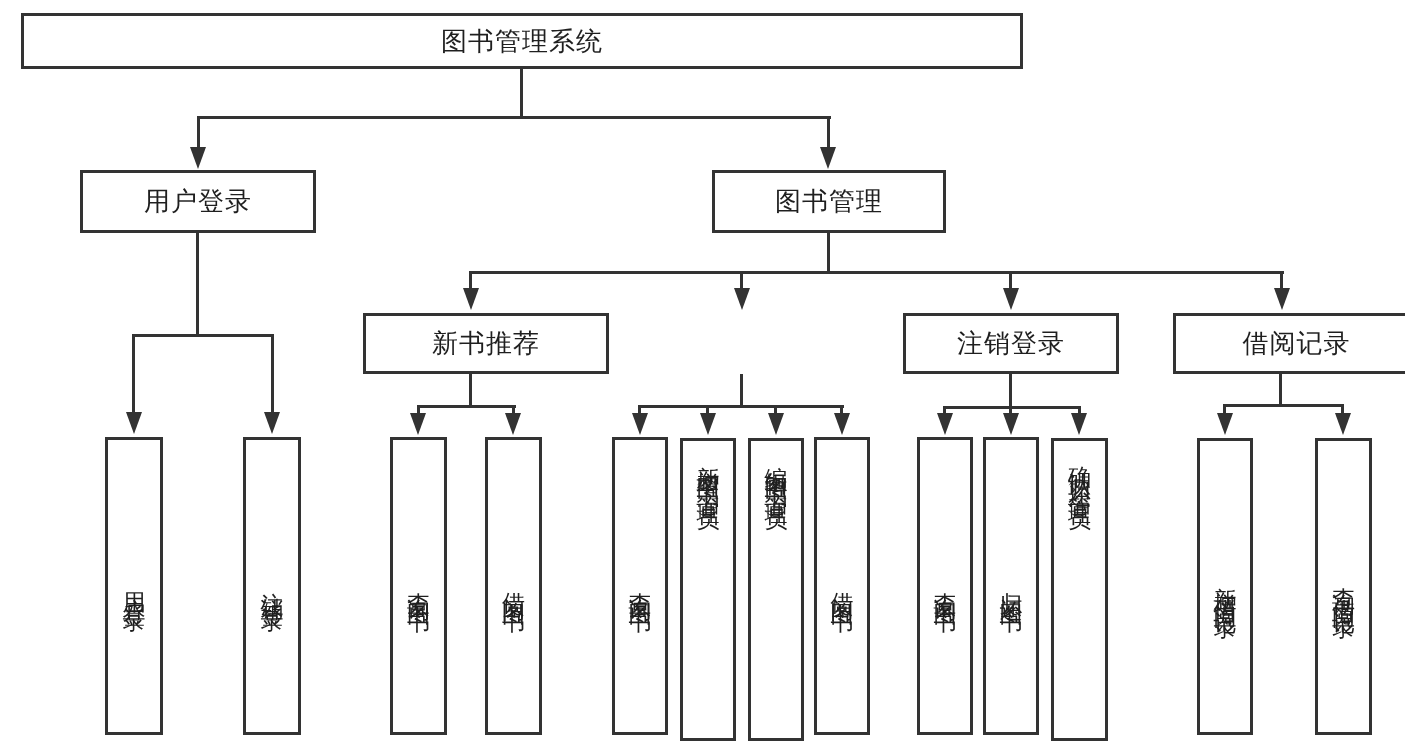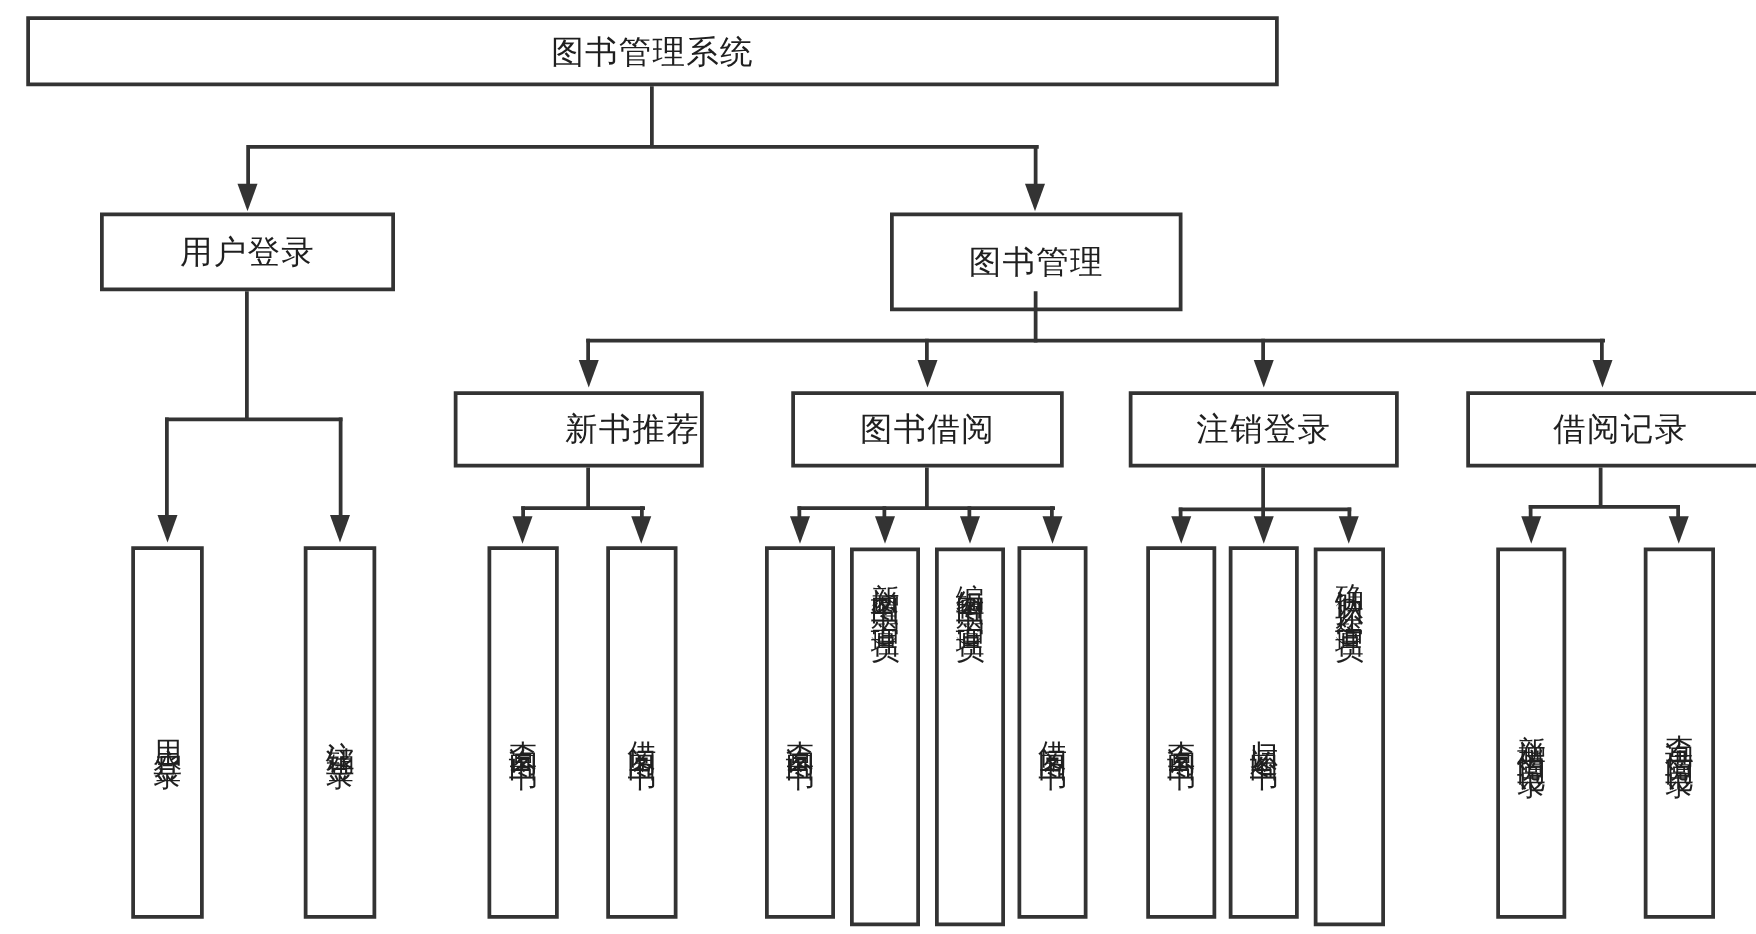"图书管理" #n-book-mgmt { height: 79px -> 63px }
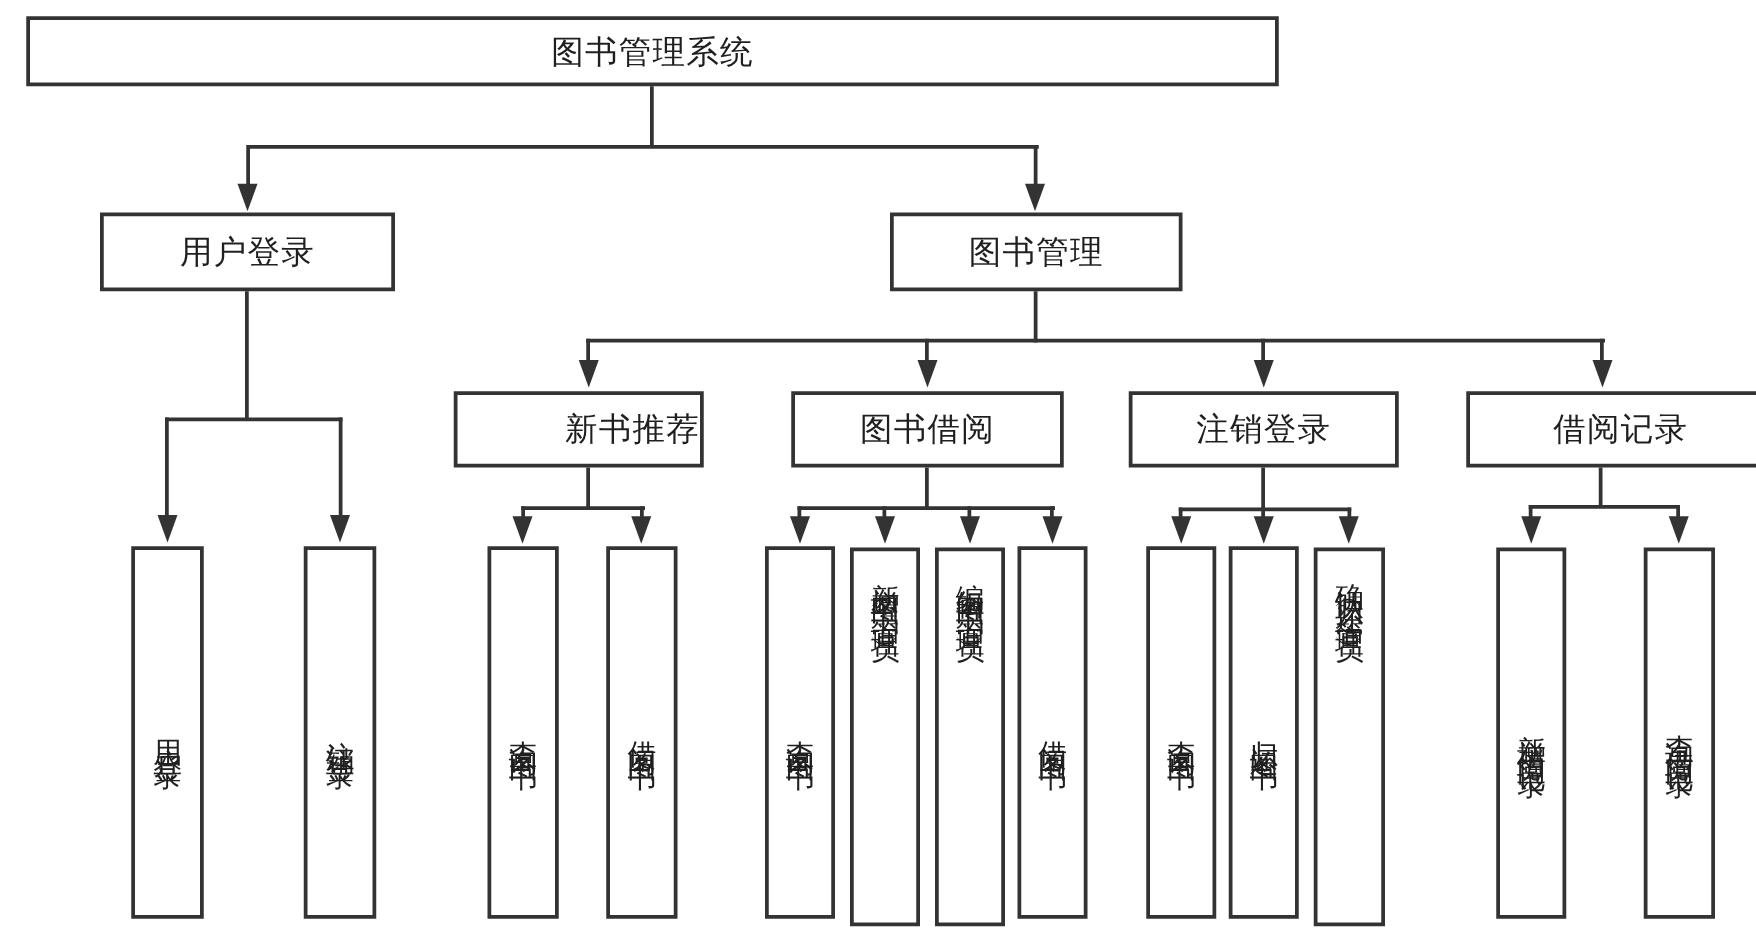"新书推荐" #n-new-book { justify-content: flex-end -> none; width: 200px -> 246px }
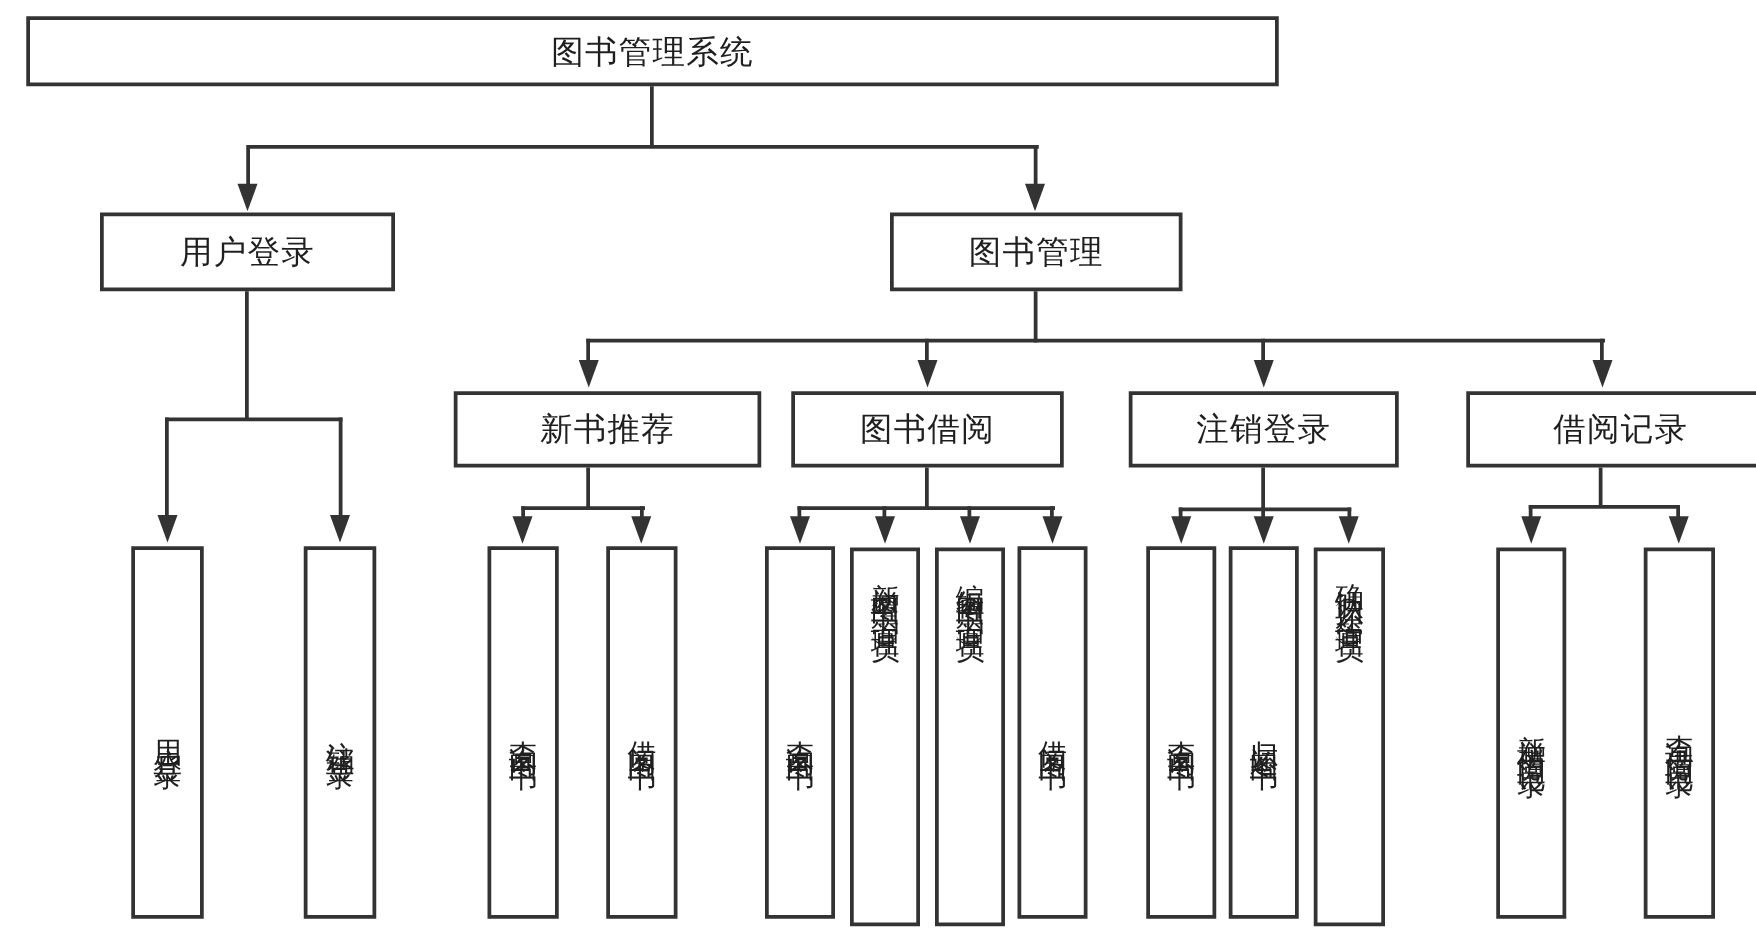"图书借阅" div.box { html: <div> <span>图书借阅</span> </div> -> none }
